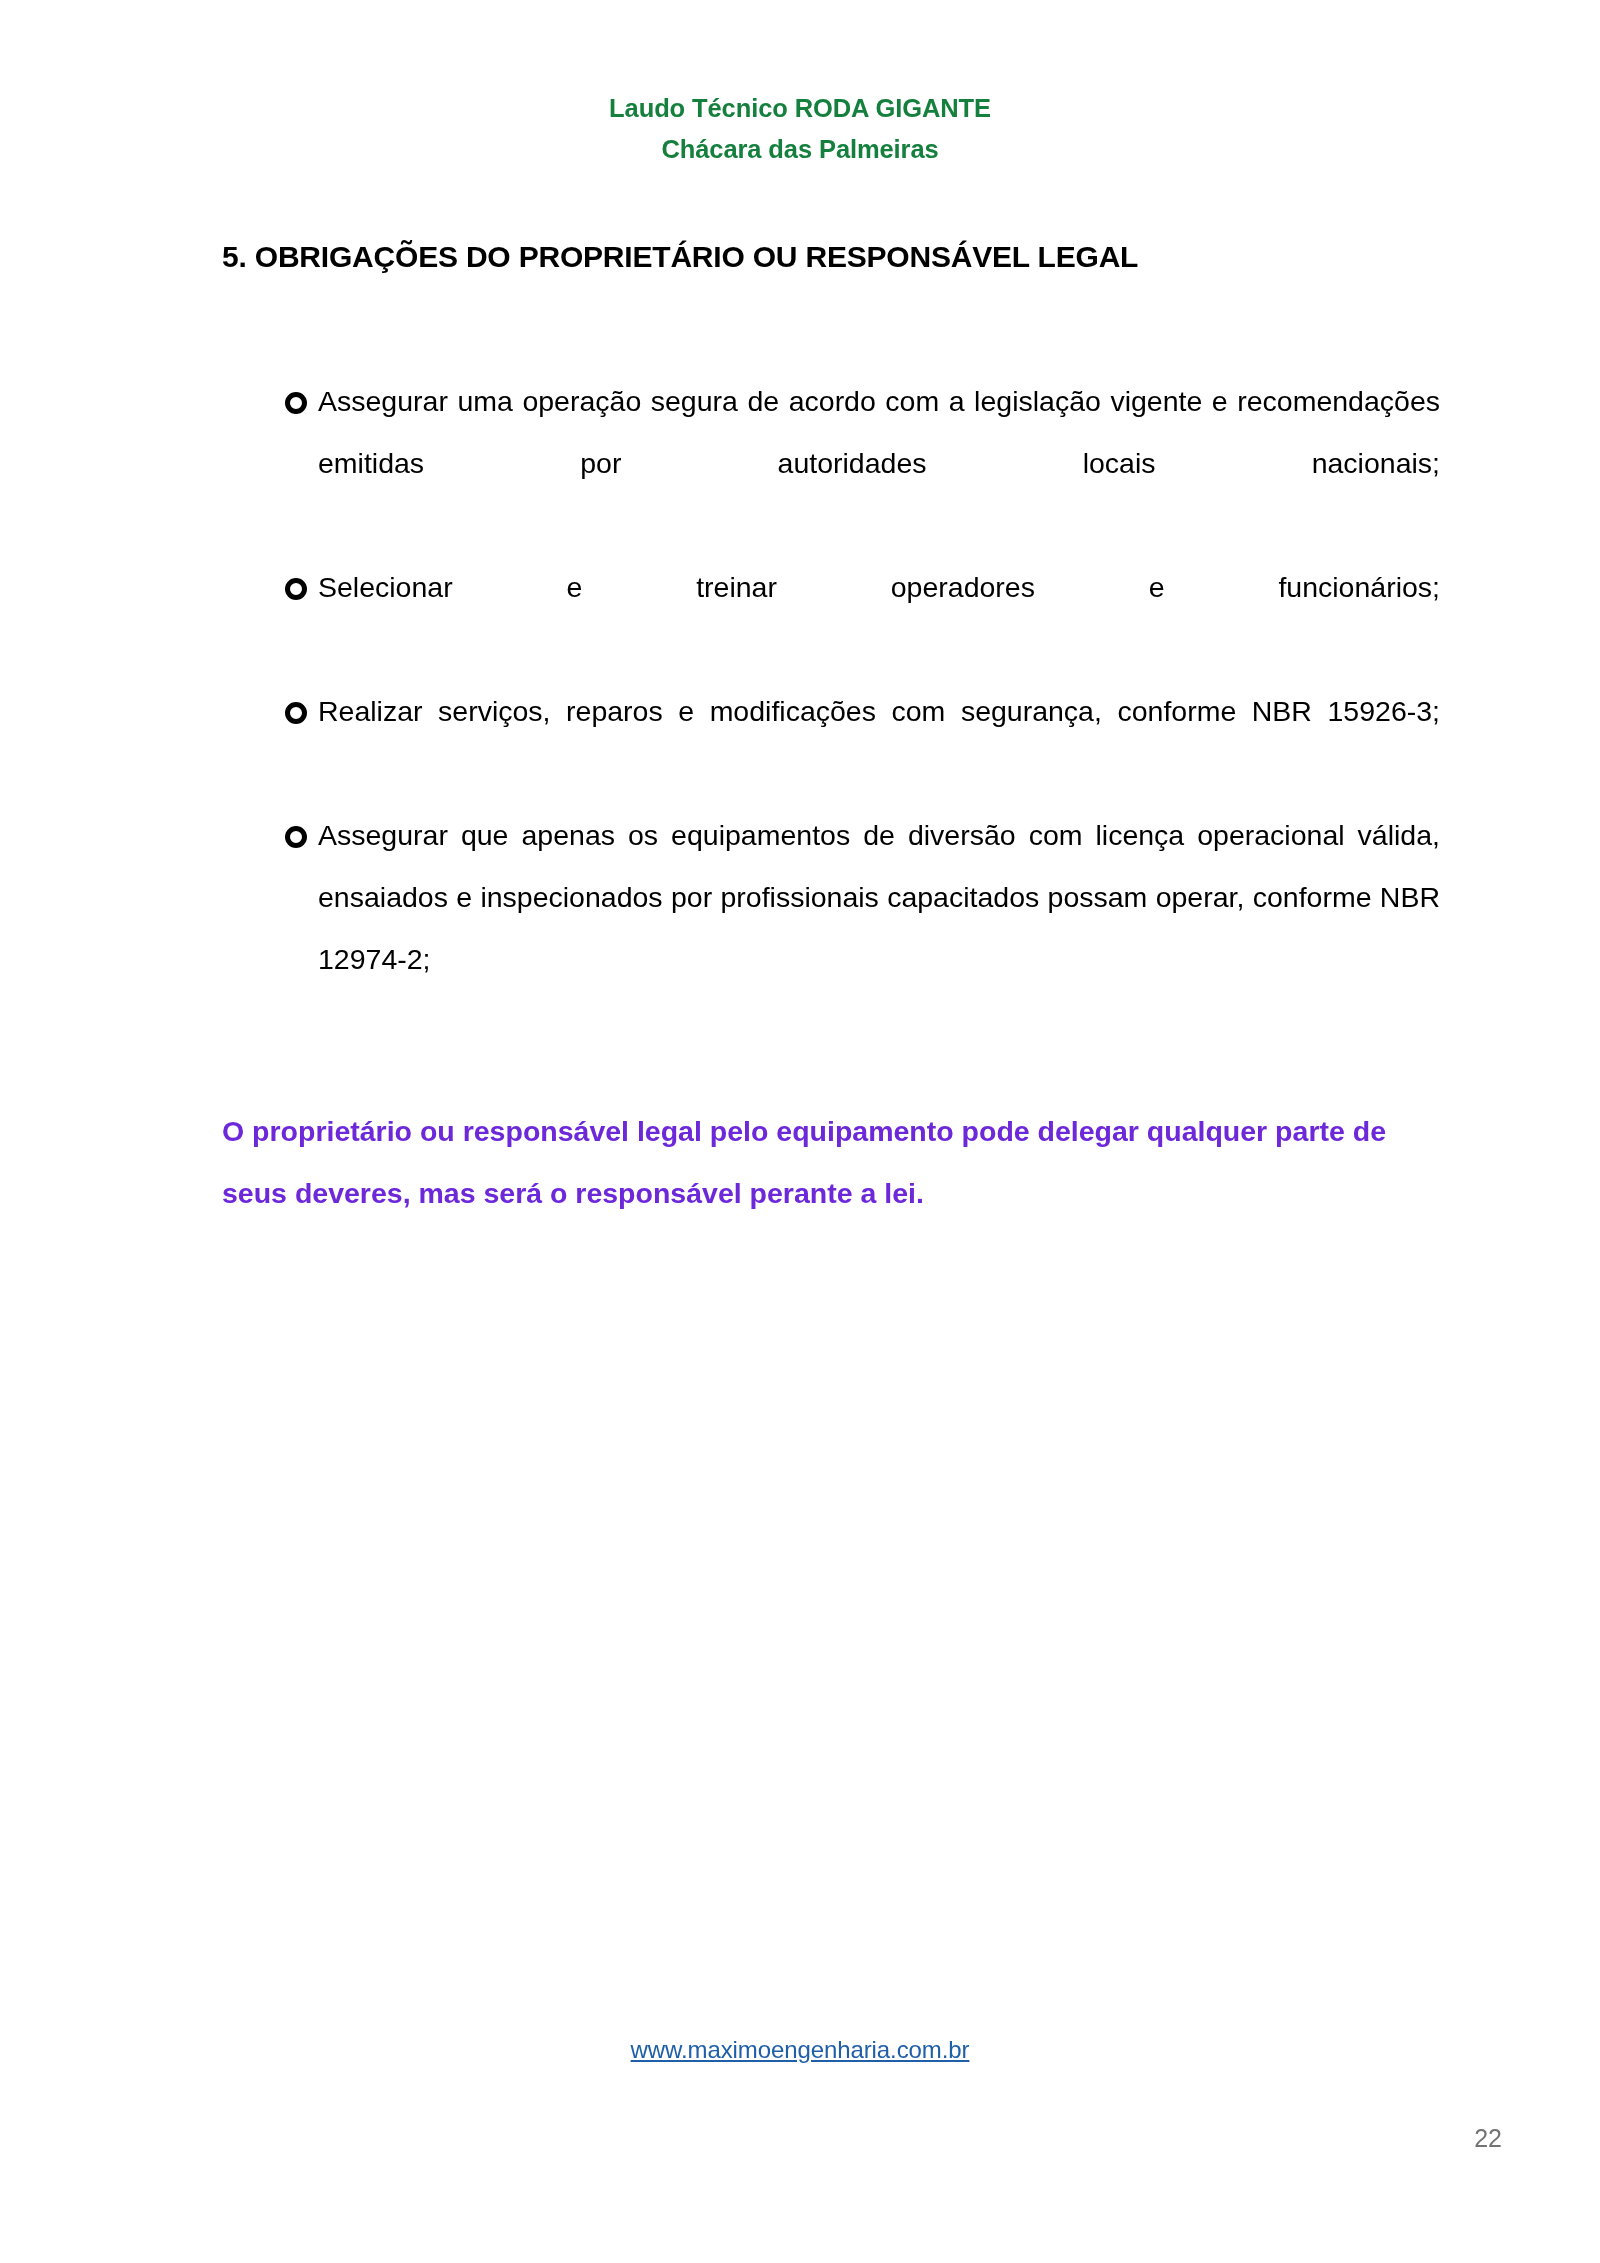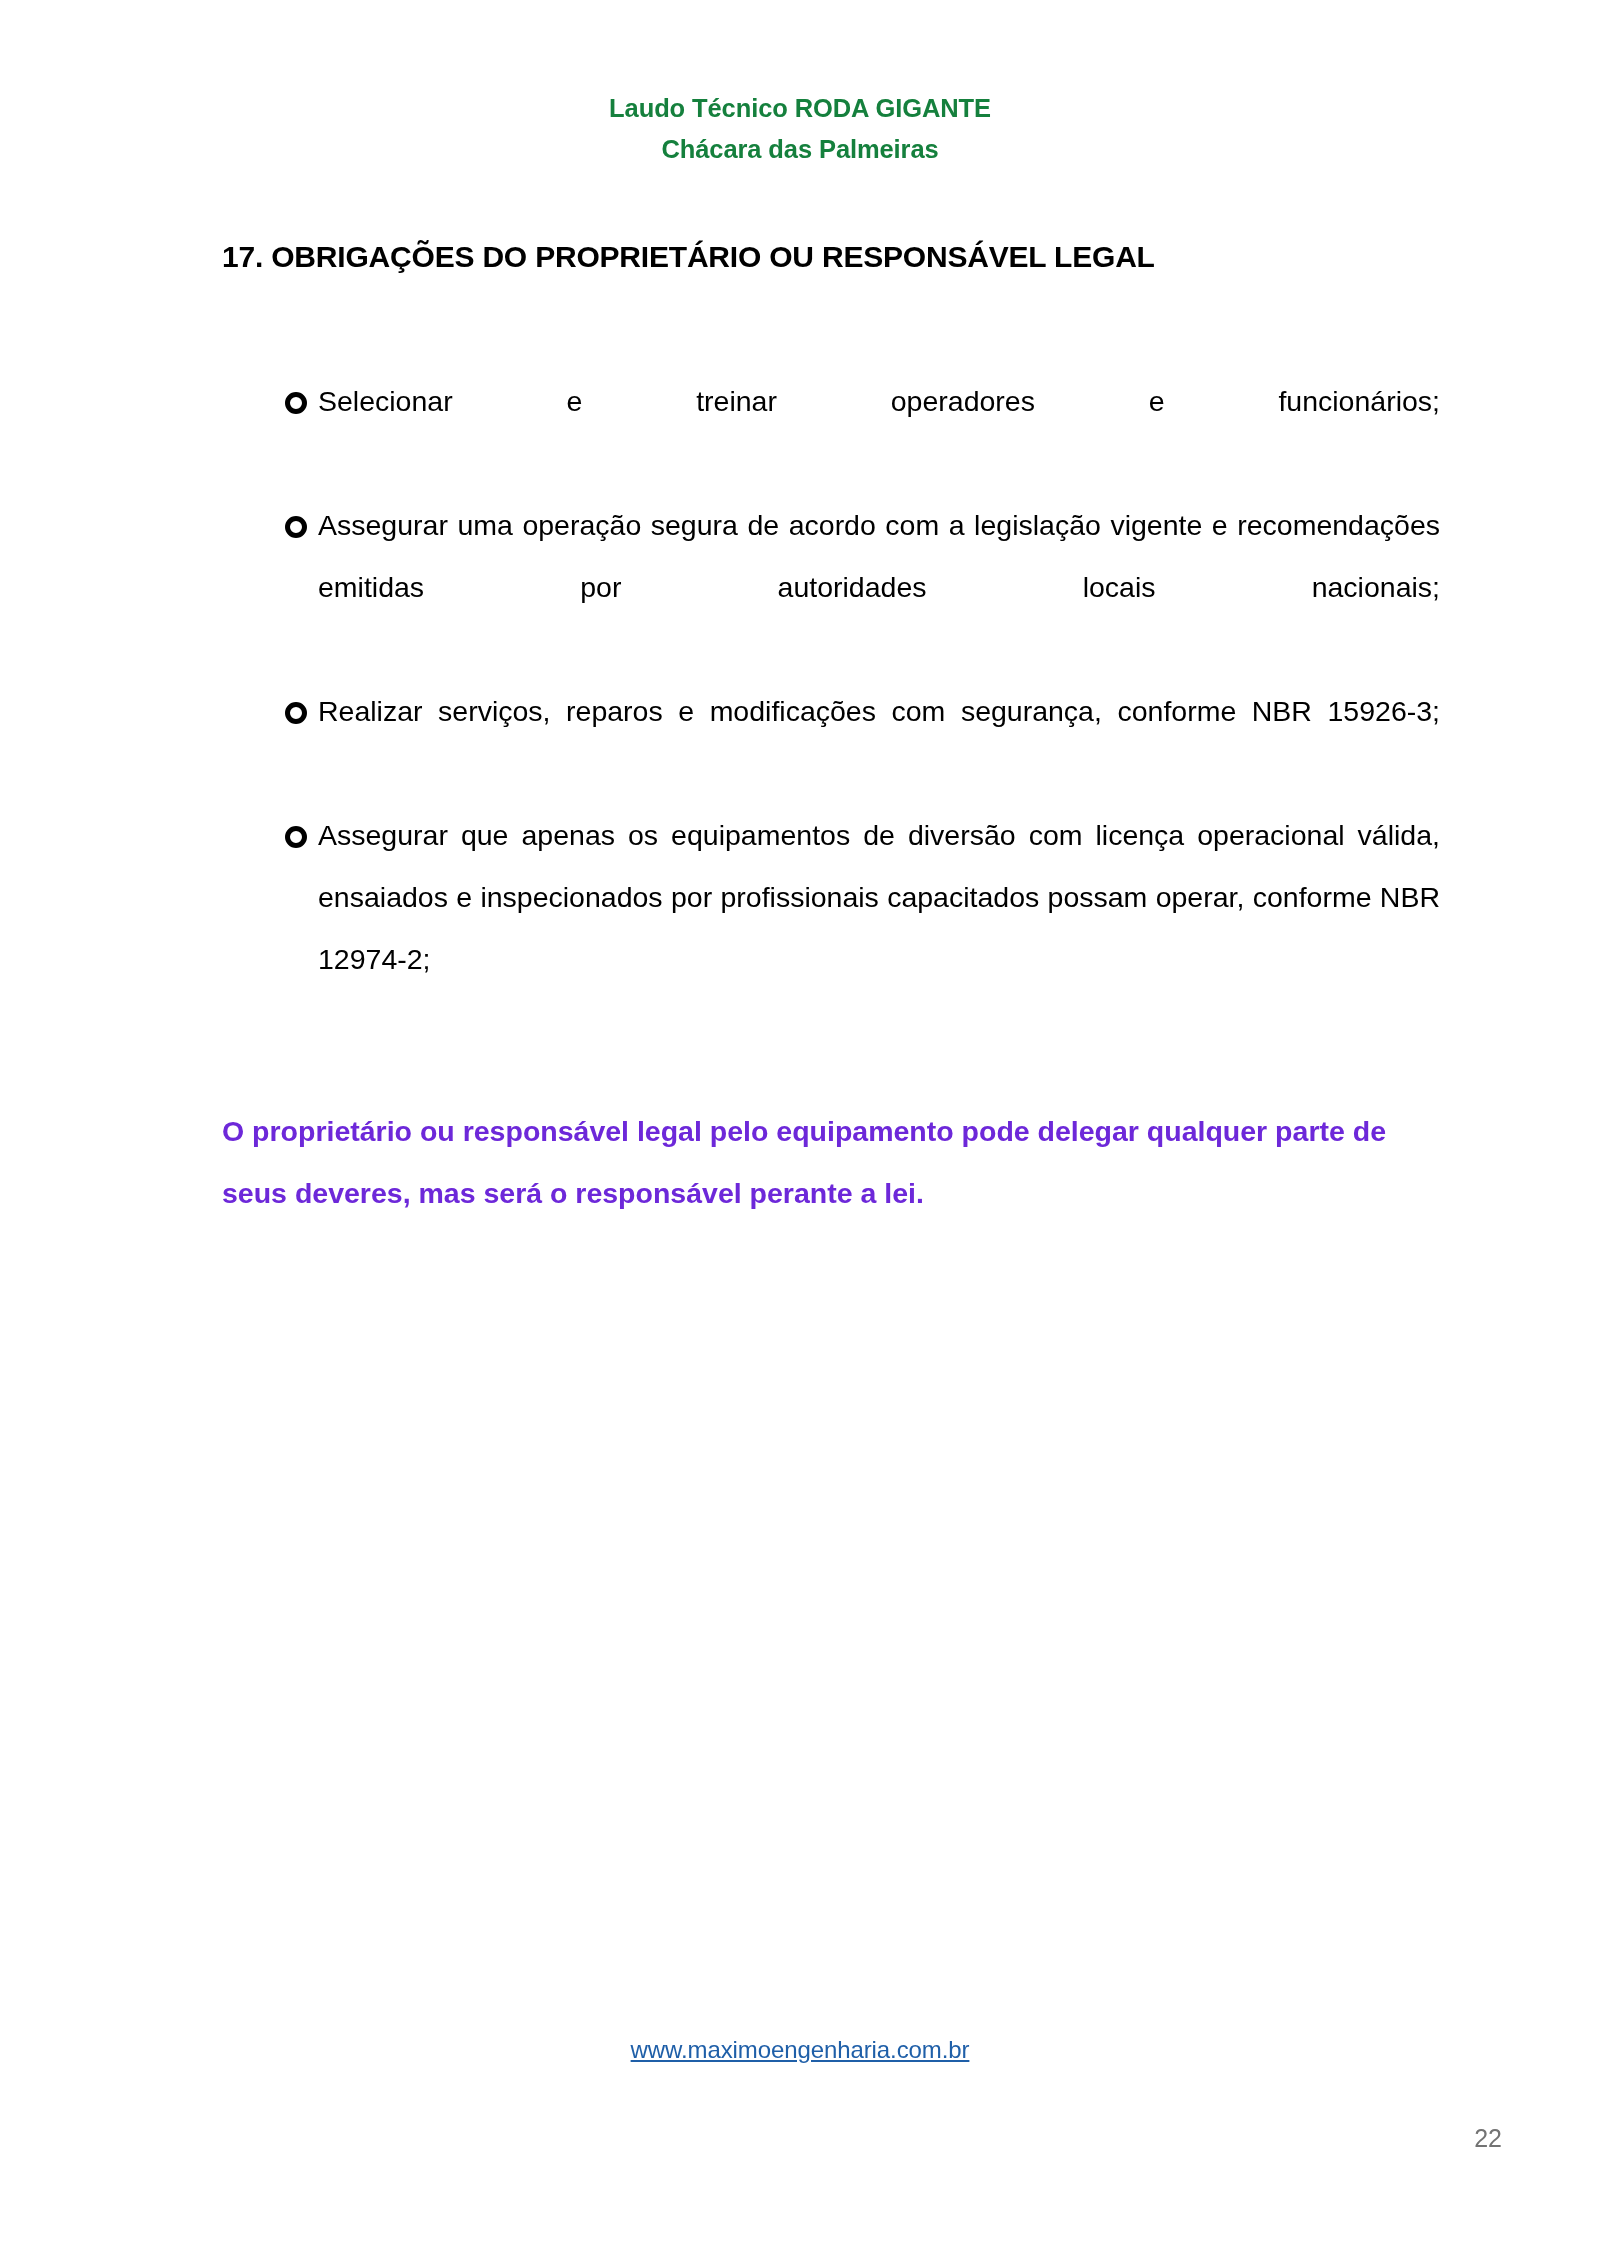"17. OBRIGAÇÕES DO PROPRIETÁRIO OU" h1.section-heading { text: 17 -> 5 }
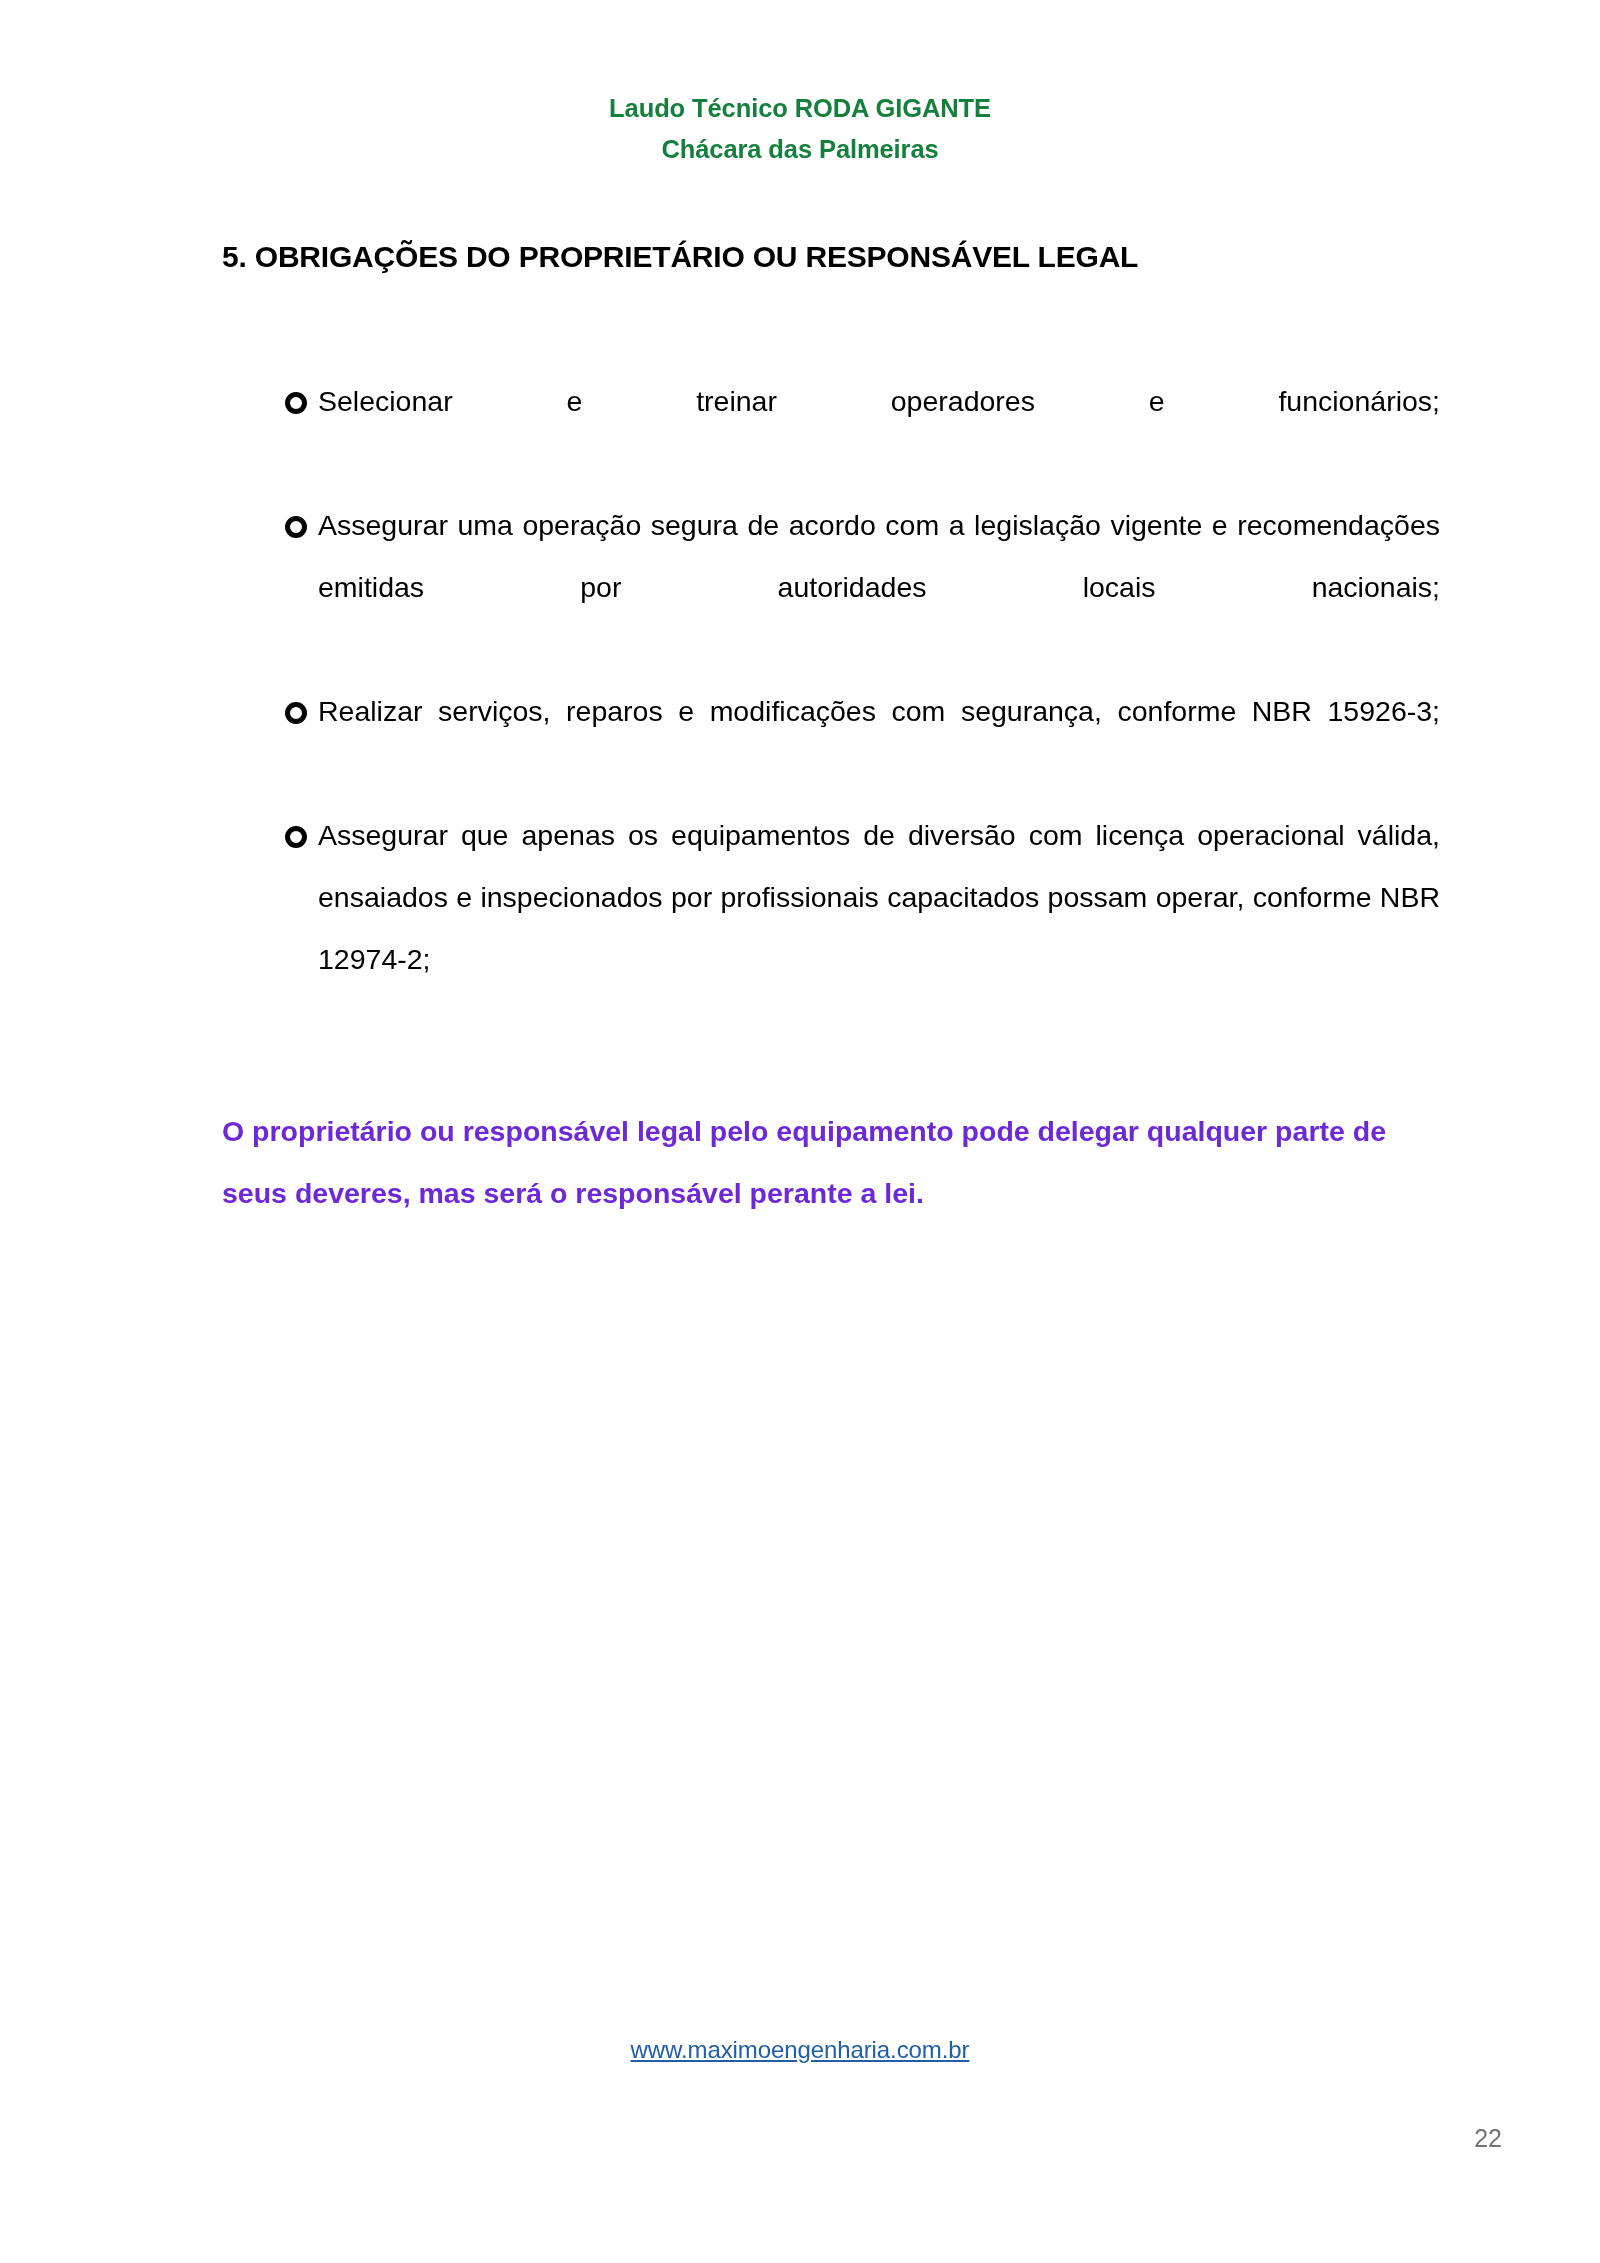"Selecionar e treinar operadores e" li.bullet-item { order: before "Assegurar uma operação segura de" -> after "Assegurar uma operação segura de" }
